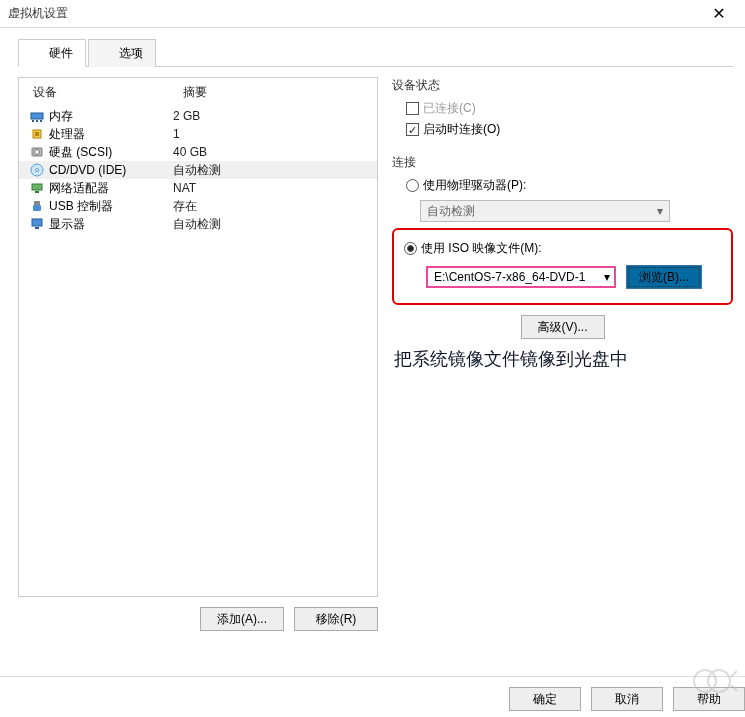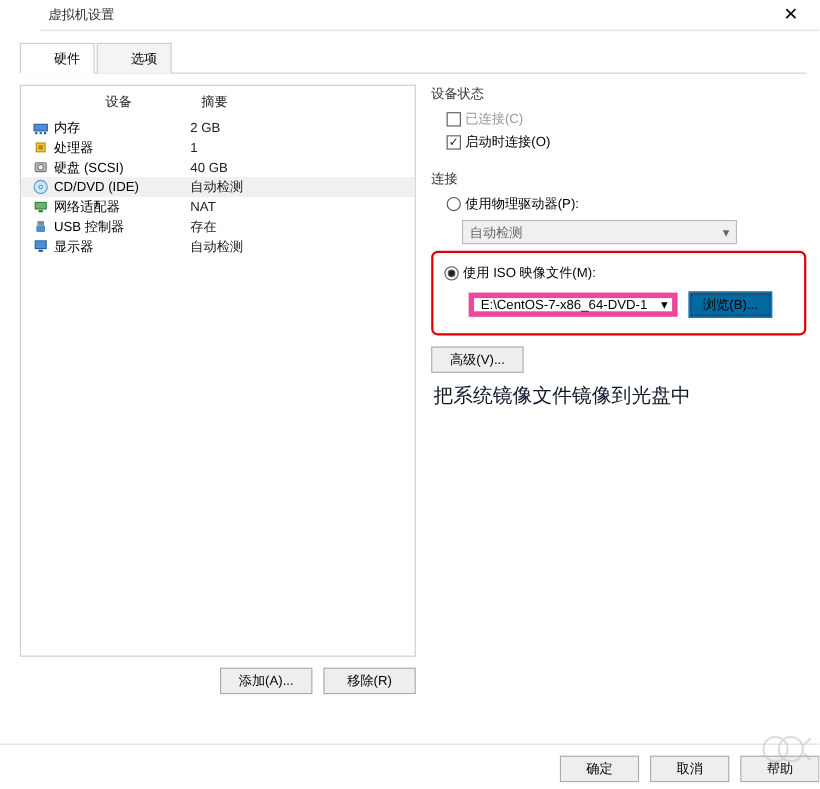"虚拟机设置" .titlebar { margin-left: 36px -> none }
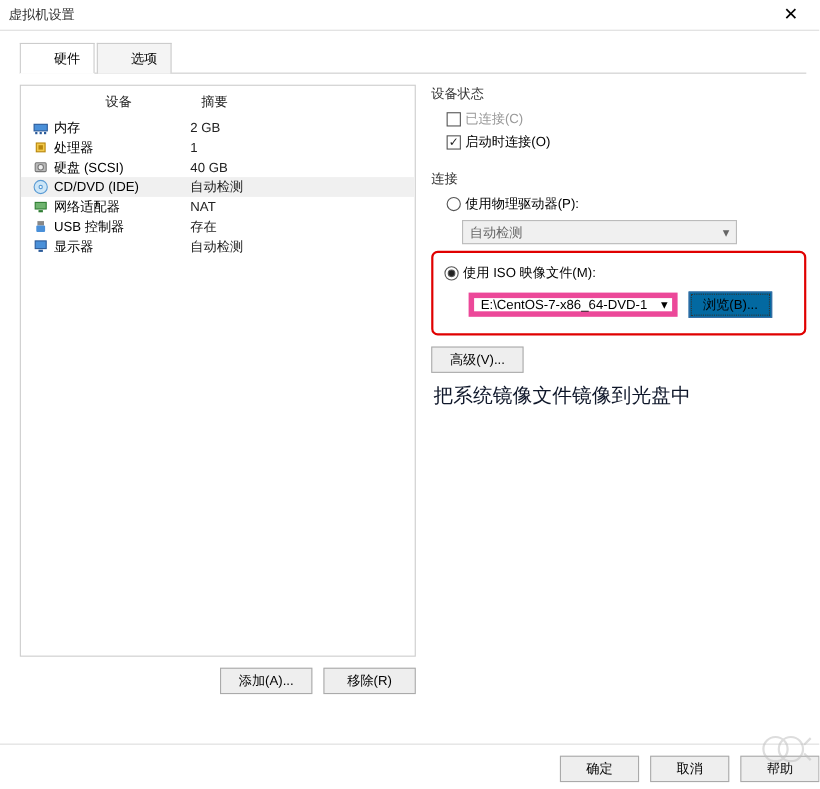"设备" .dev-head .c1 { text-align: center -> none }
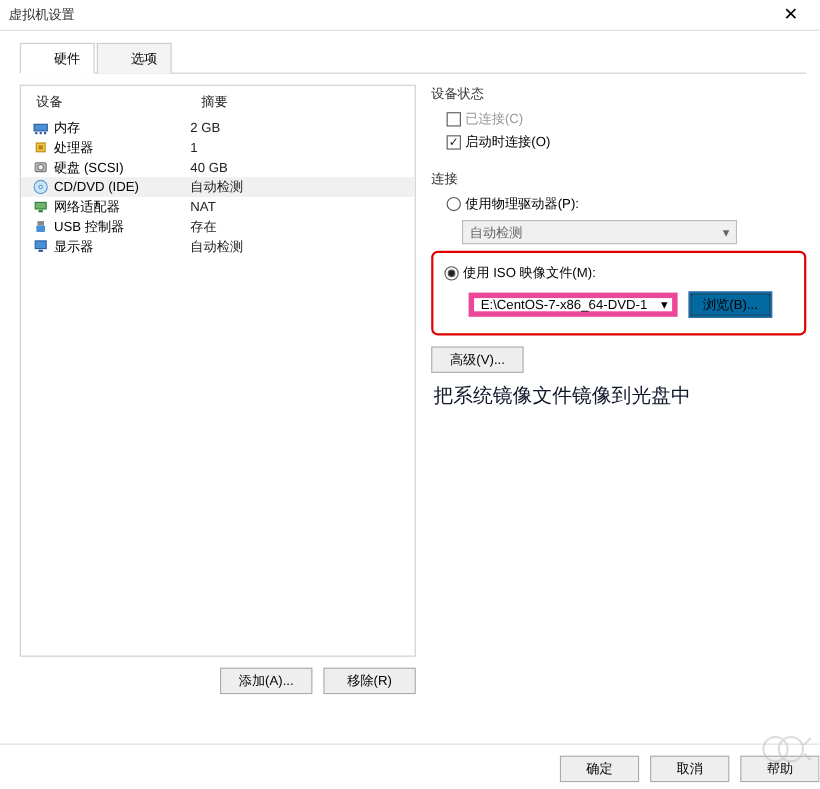"E:\CentOS-7-x86_64-DVD-1" .combo { border: 5px solid #ec4899 -> 2px solid #ec4899 }
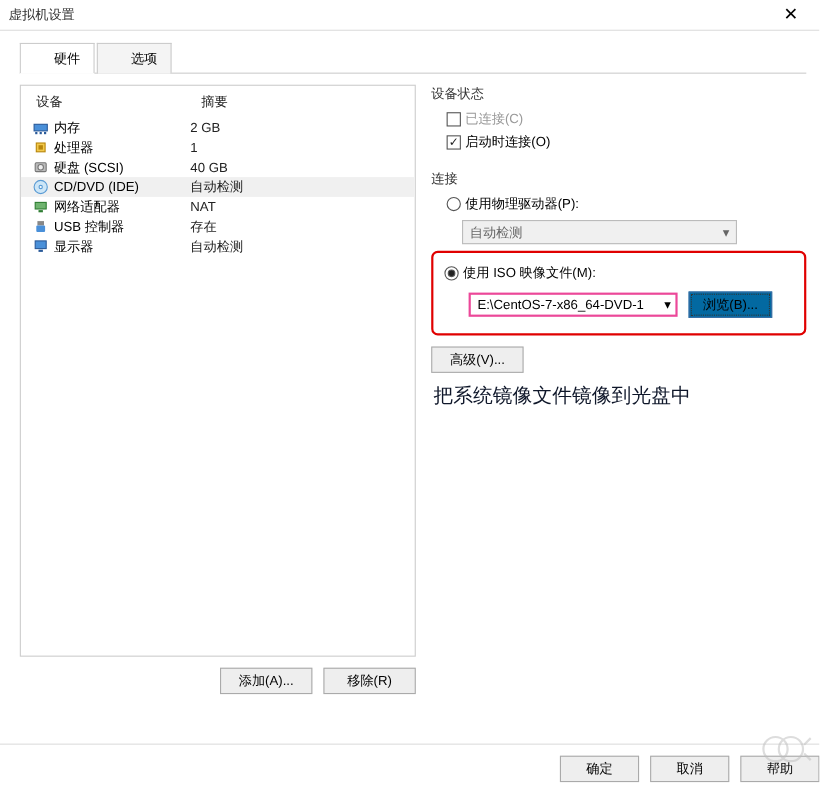"高级(V)..." .adv-row { justify-content: flex-start -> center }
